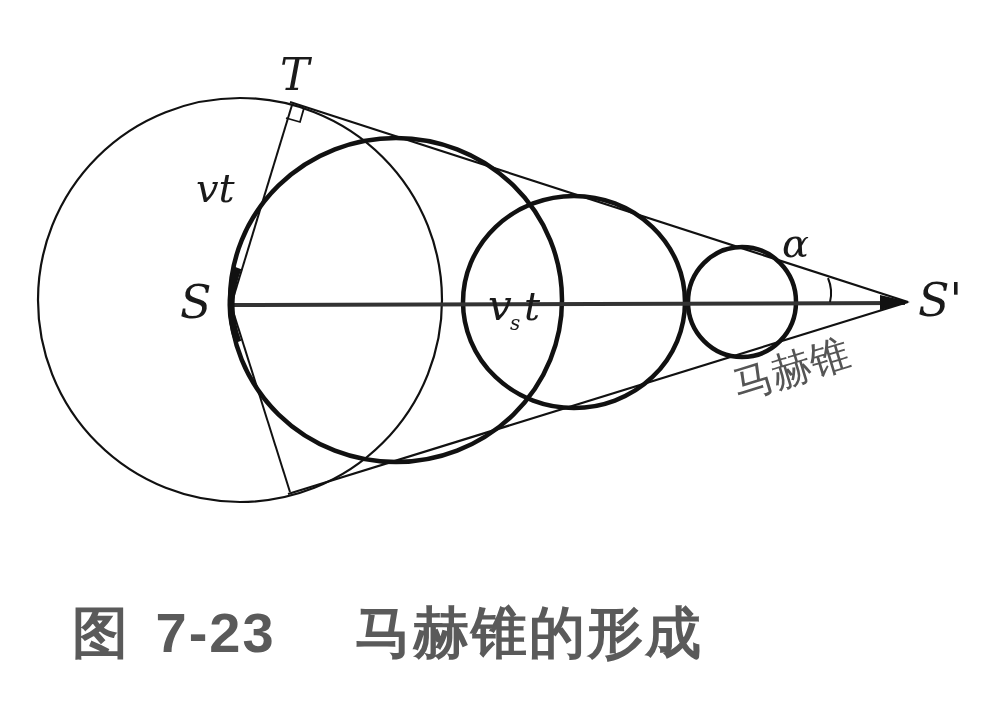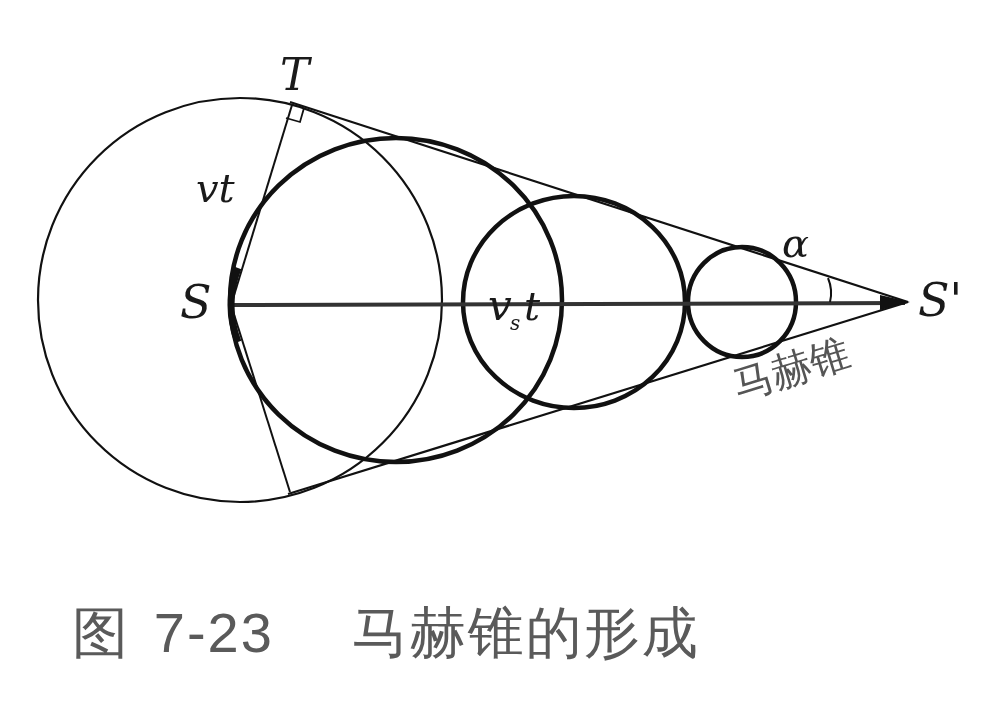"图 7-23 马赫锥的形成" .caption { font-weight: none -> bold }
